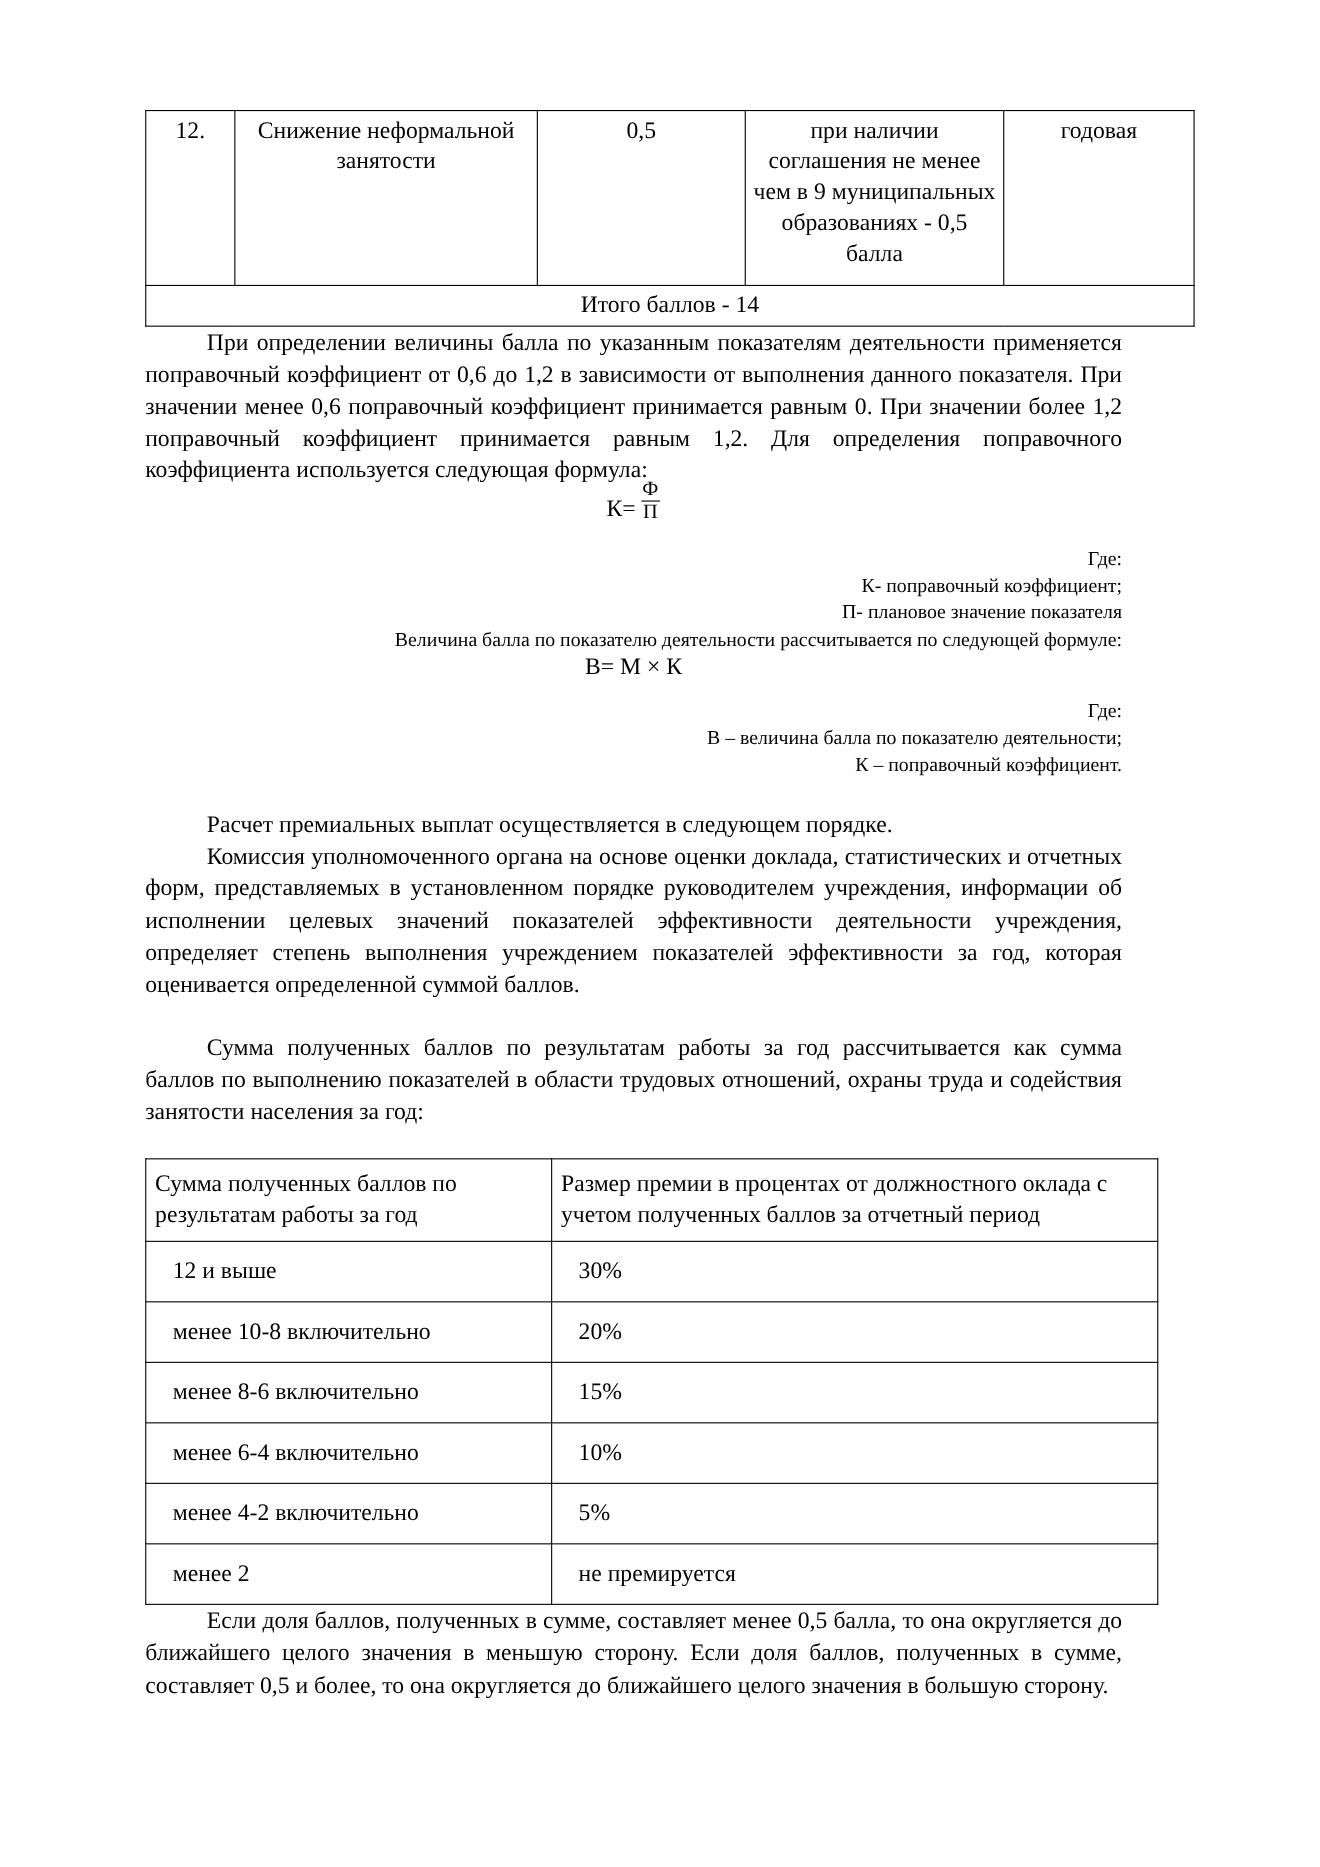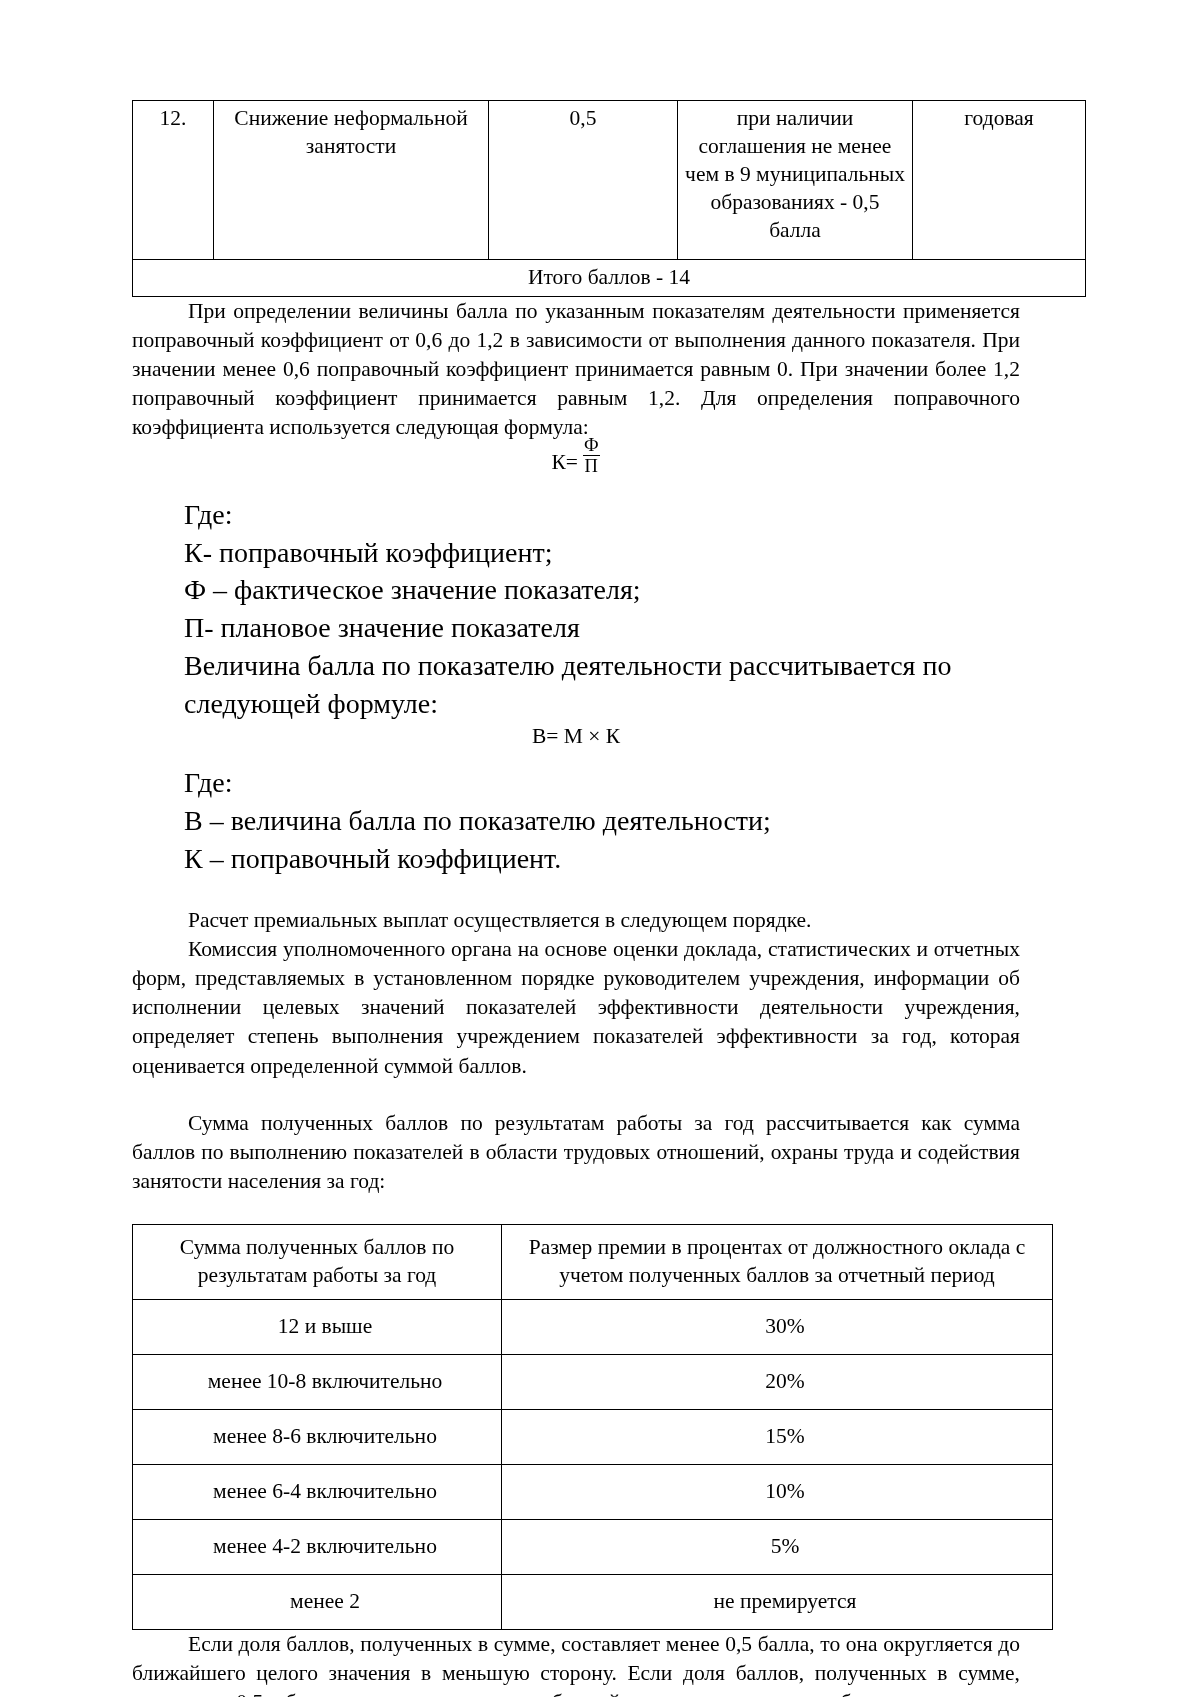"Где:" p.plain { font-size: 28px -> 18px; text-align: left -> right }
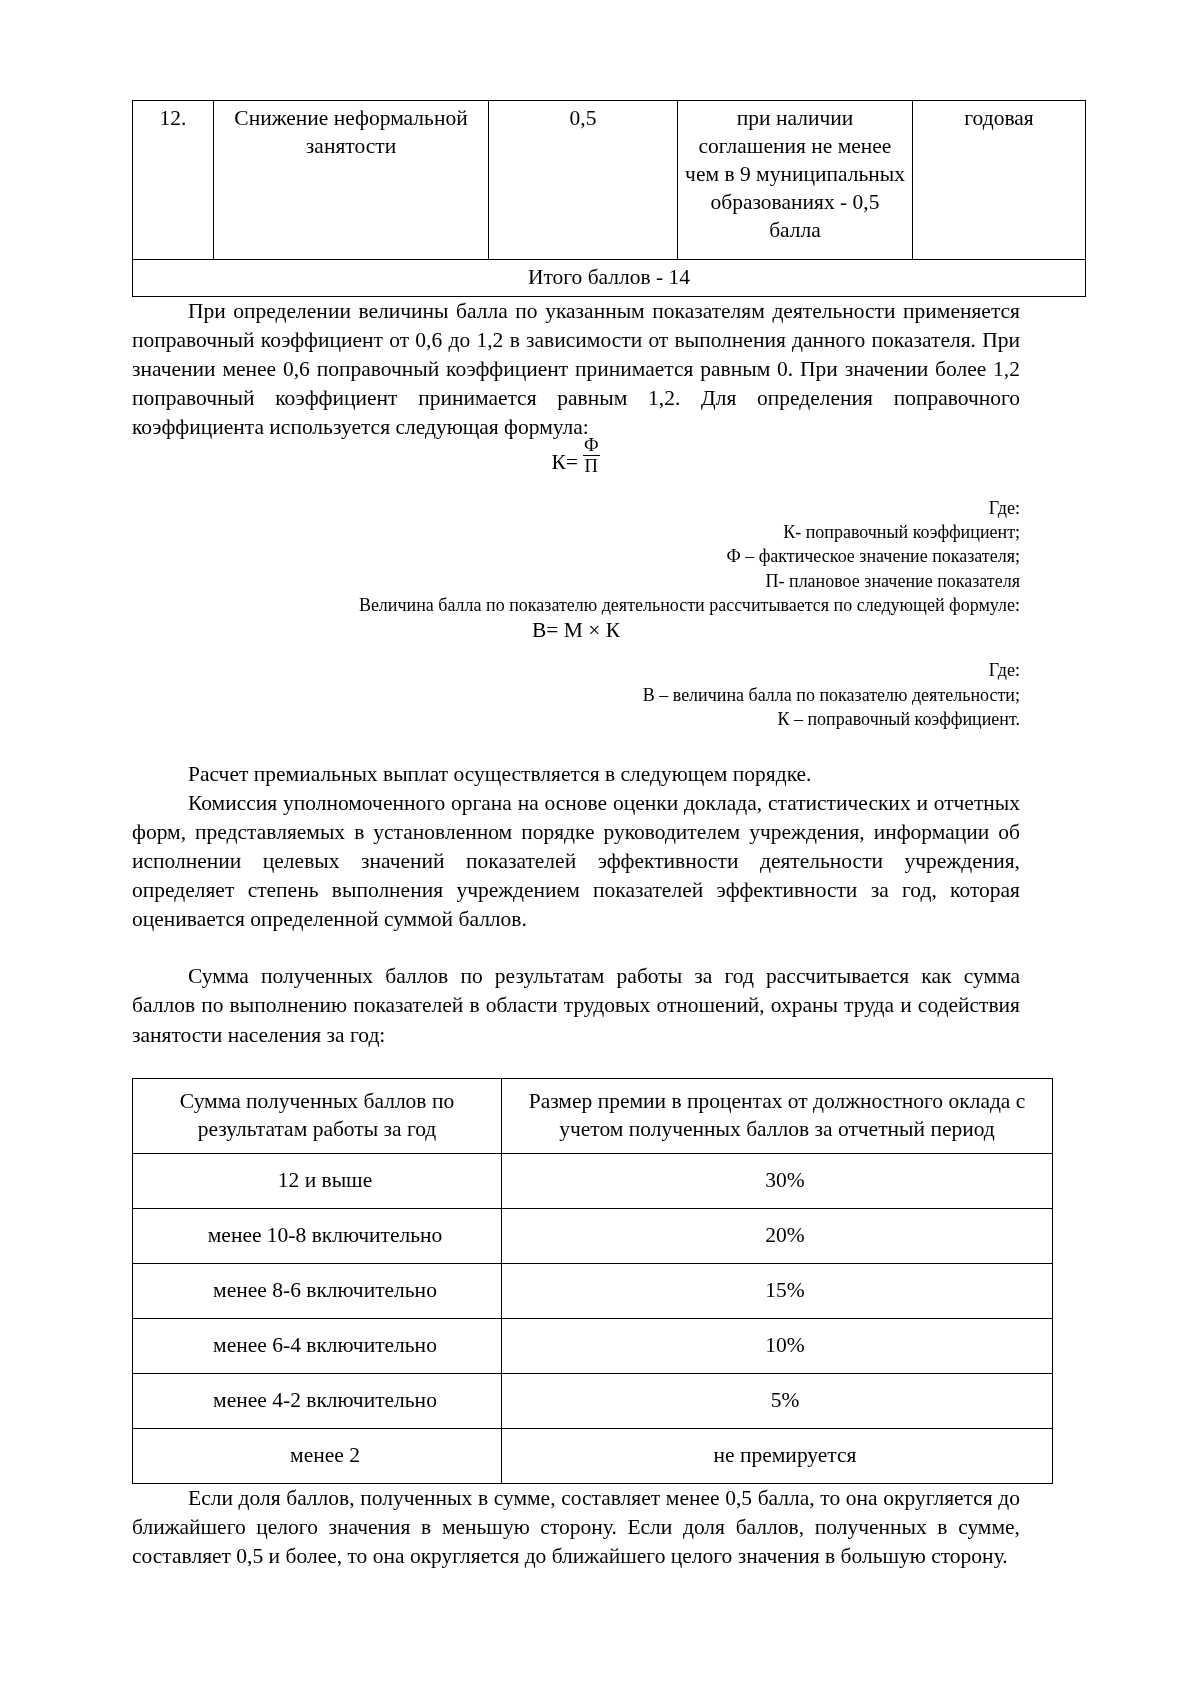"Ф – фактическое значение показателя;" p.plain { html: <p>Ф – фактическое значение показателя;</p> -> none }
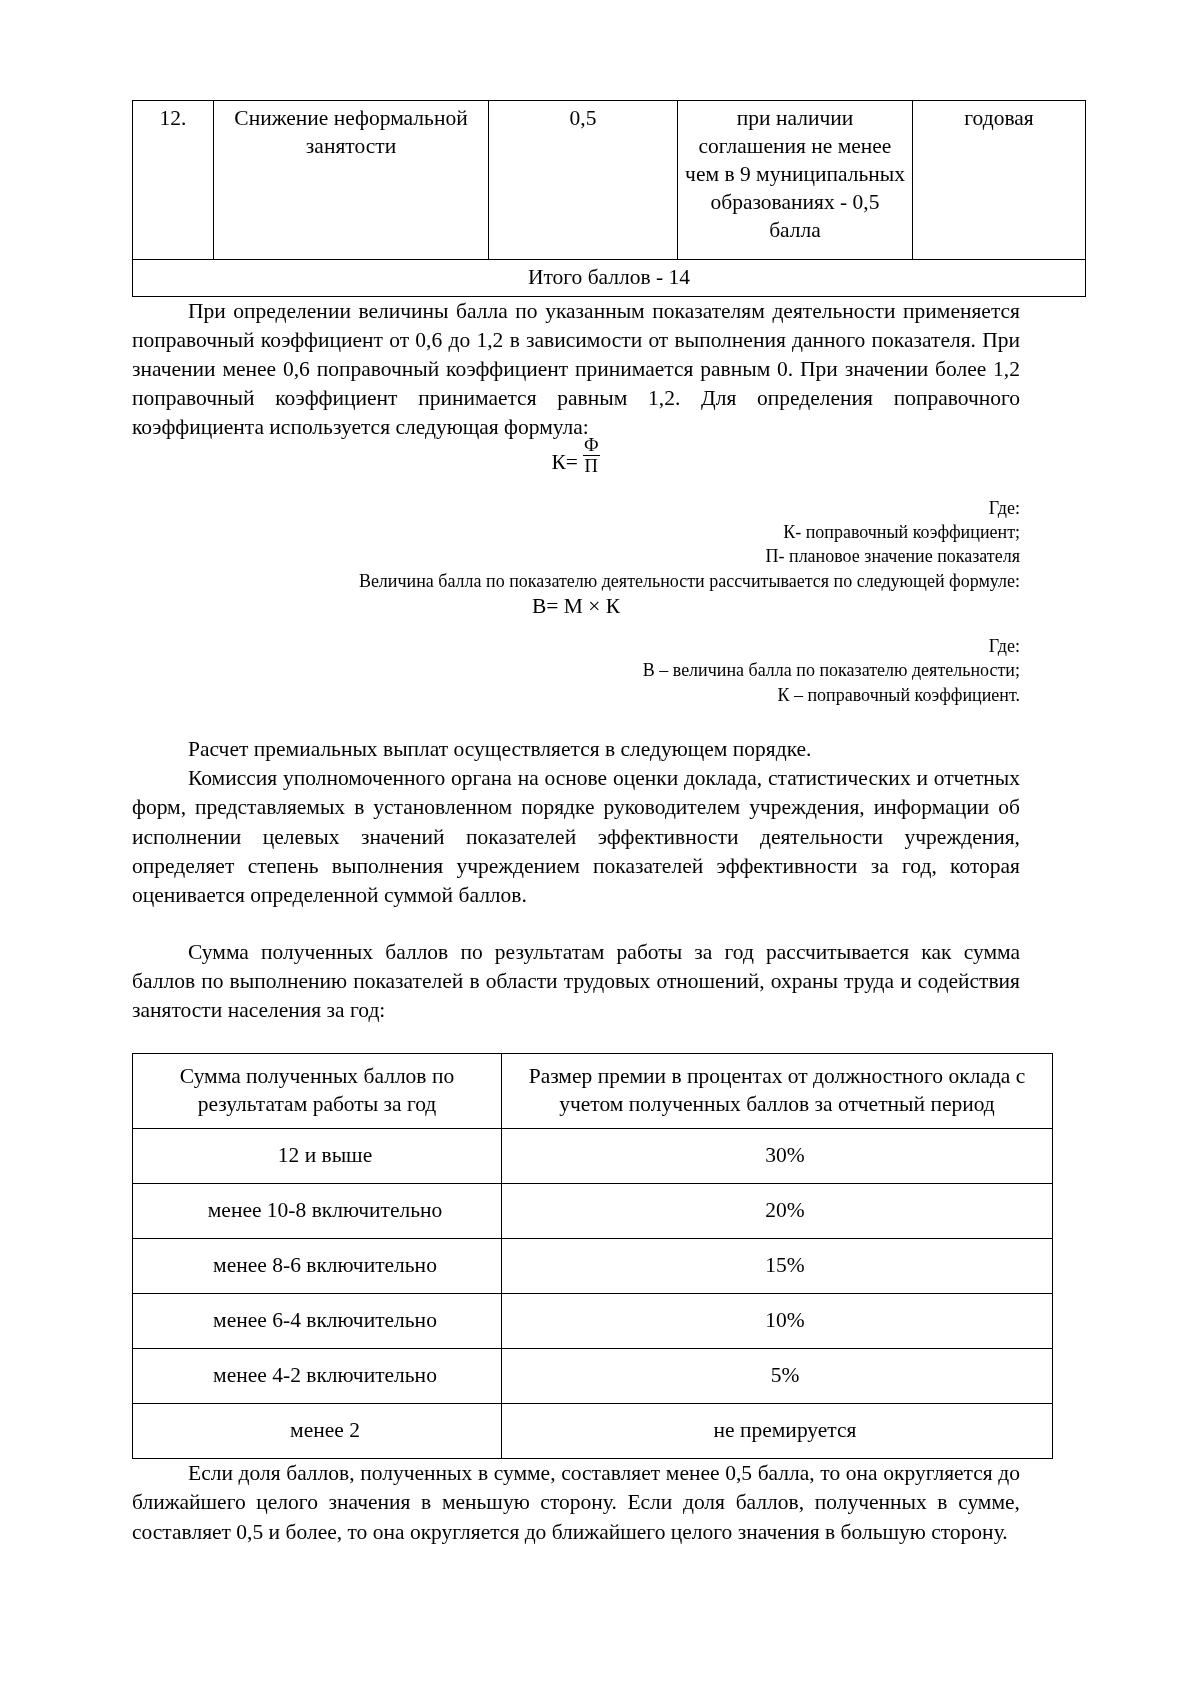"Сумма полученных баллов по результатам работы за год" table.grade-table td { text-align: center -> left }
